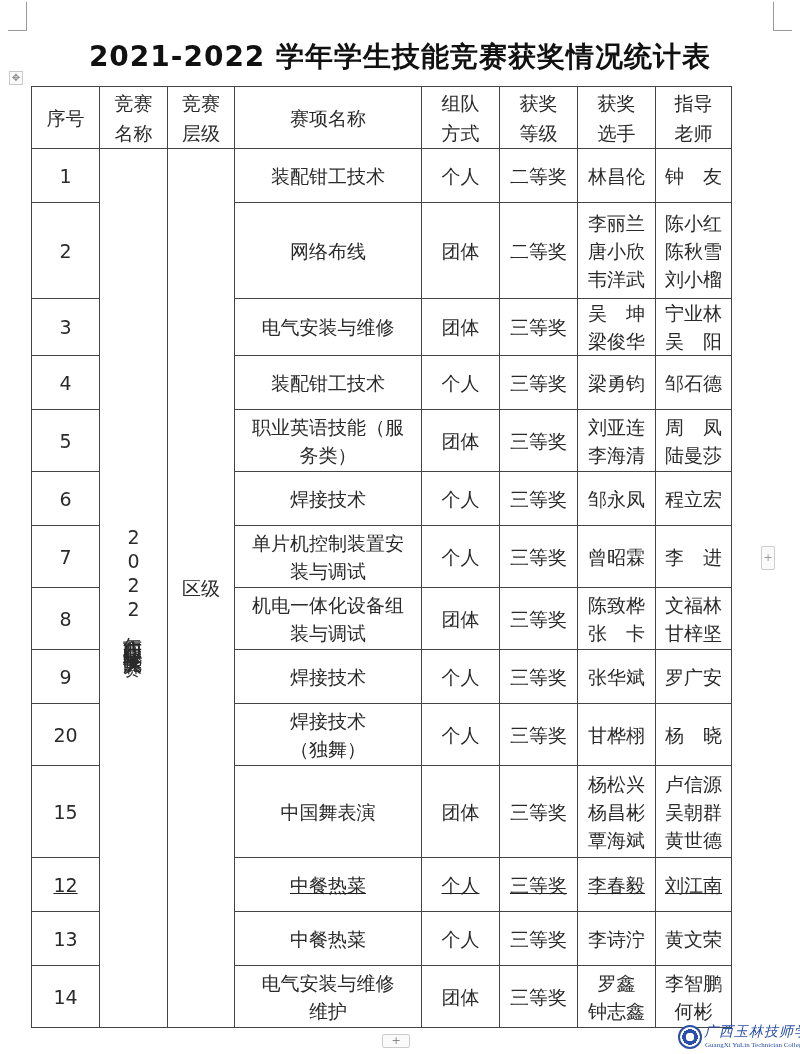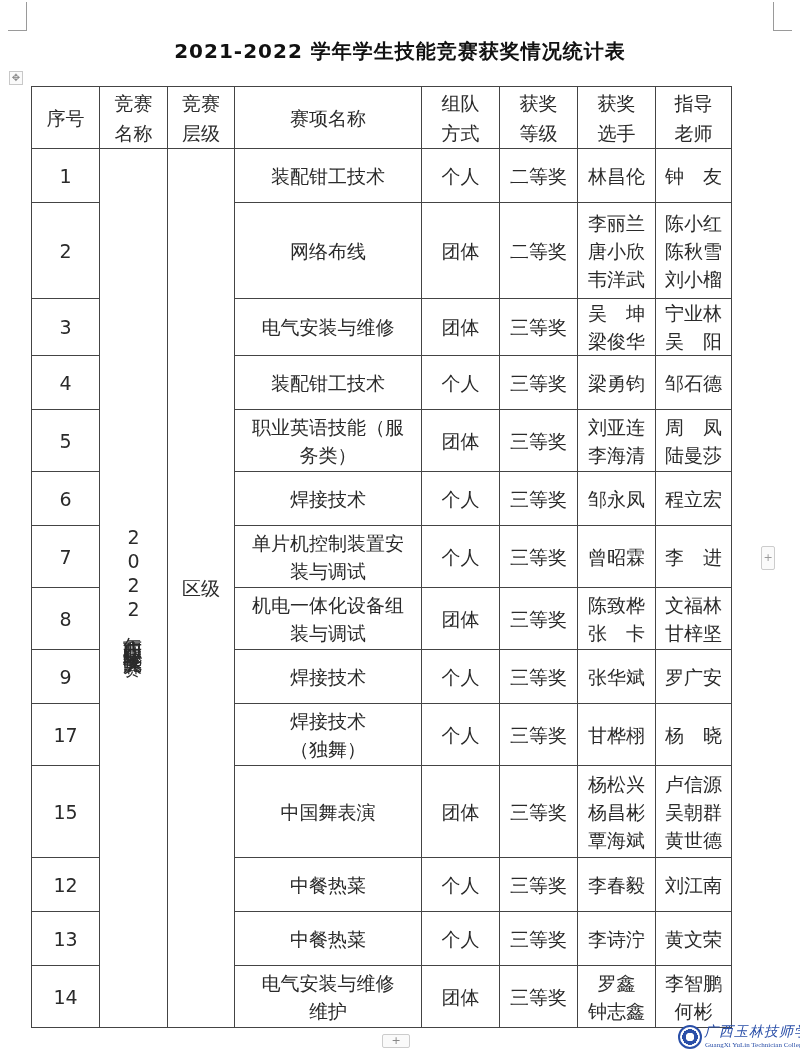"2021-2022 学年学生技能竞赛获奖情况统计表" .title { font-size: 20px -> 28px }
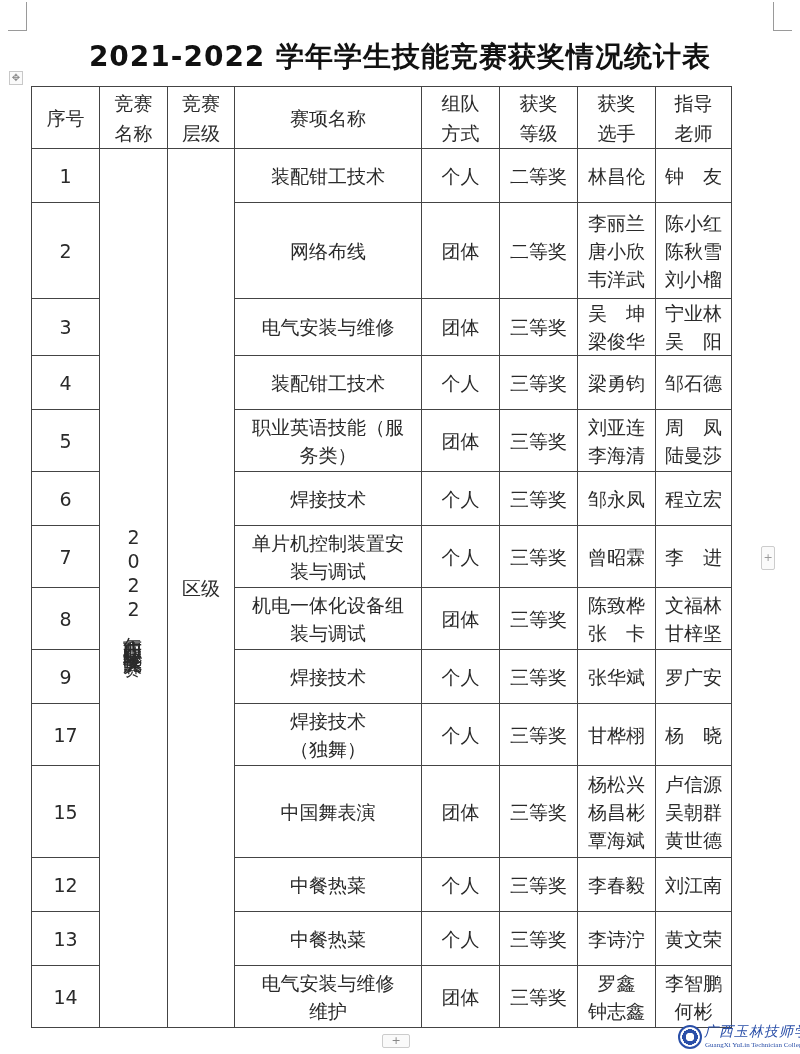"17" td.num { text: 17 -> 20 }
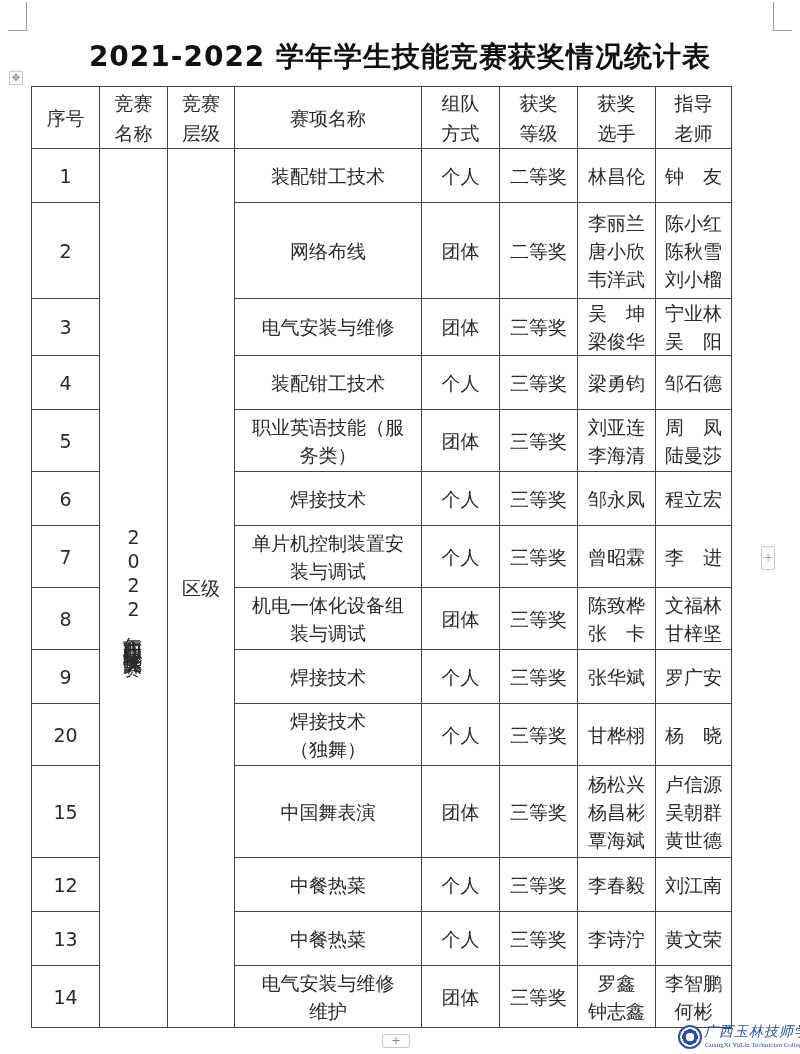"12" tr { text-decoration: none -> underline }
